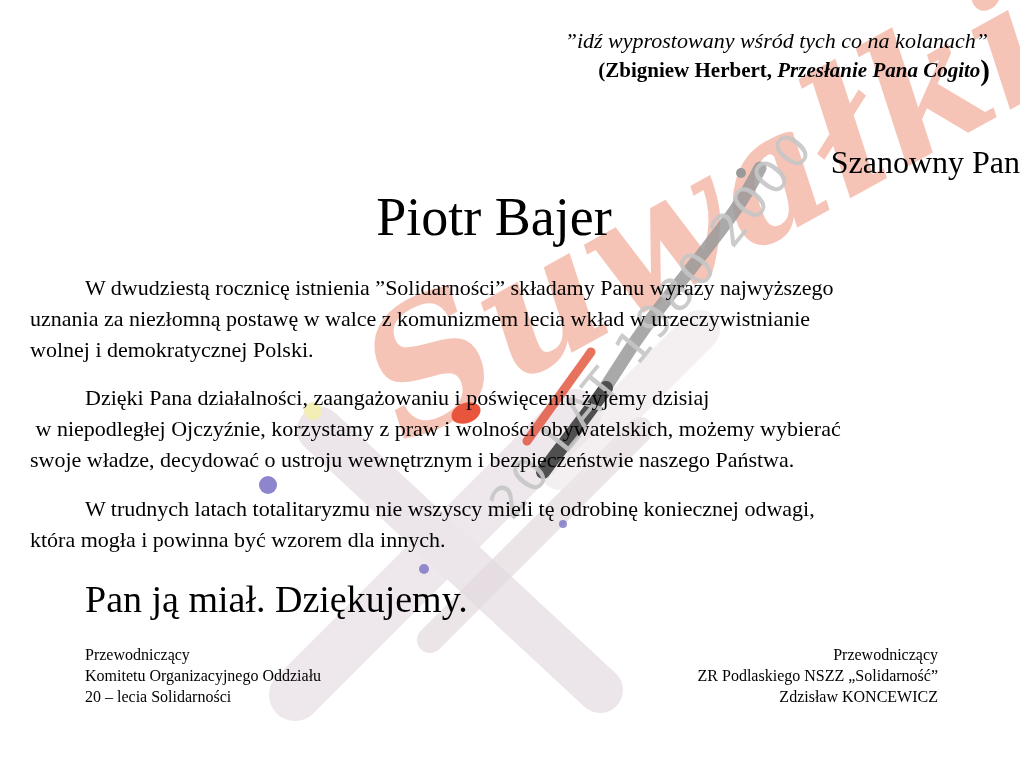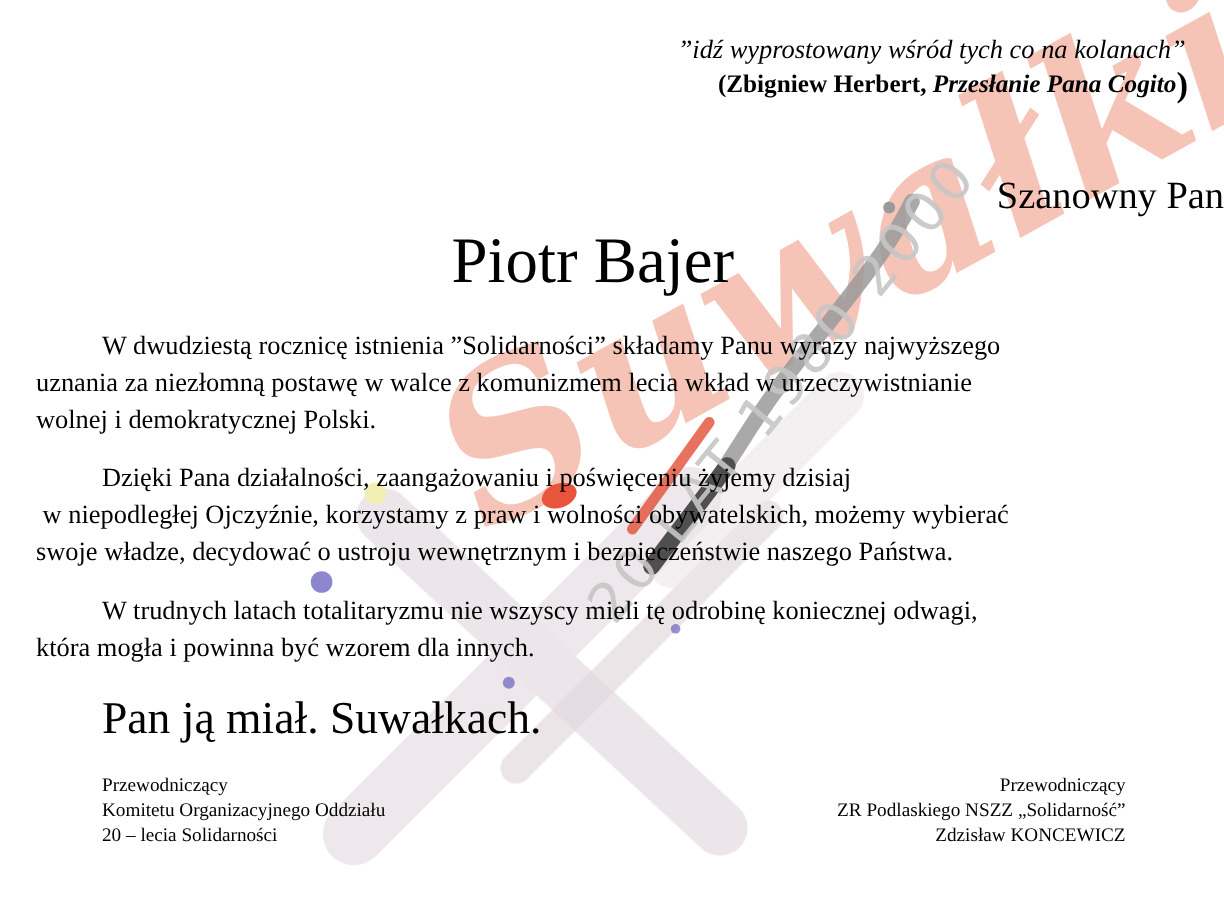"Pan ją miał. Suwałkach." div.layer { text: Suwałkach -> Dziękujemy }
